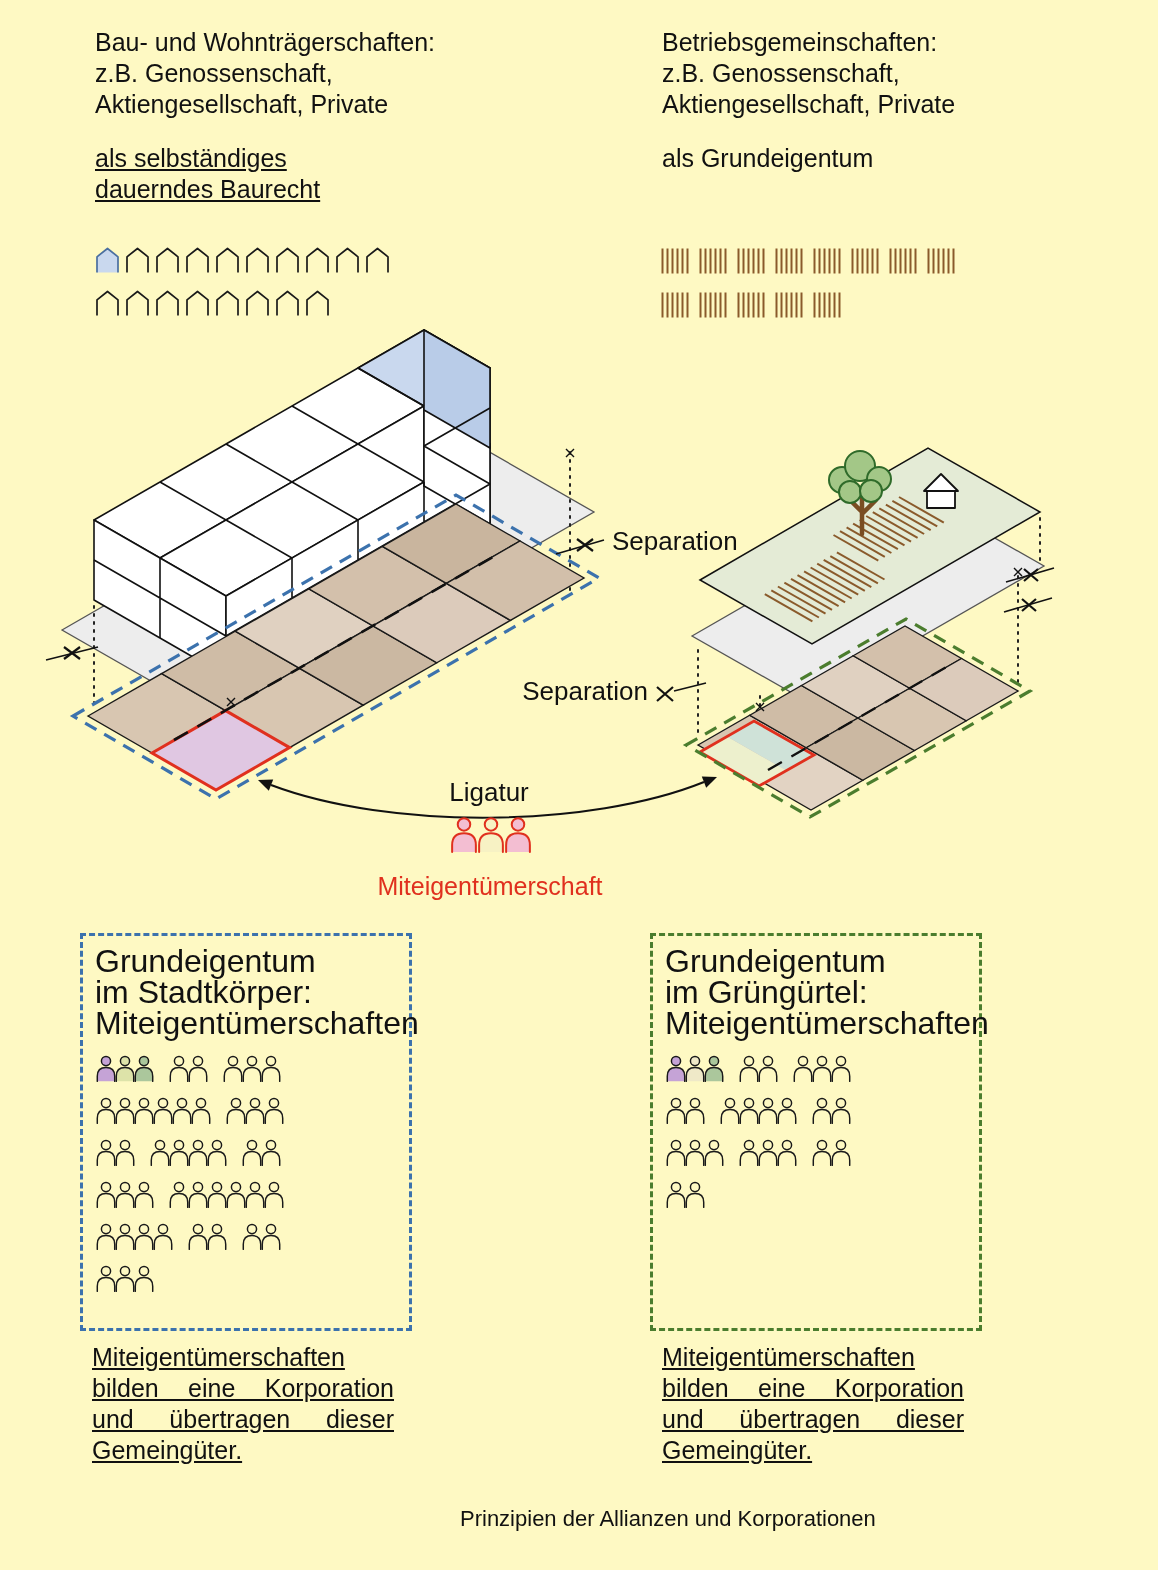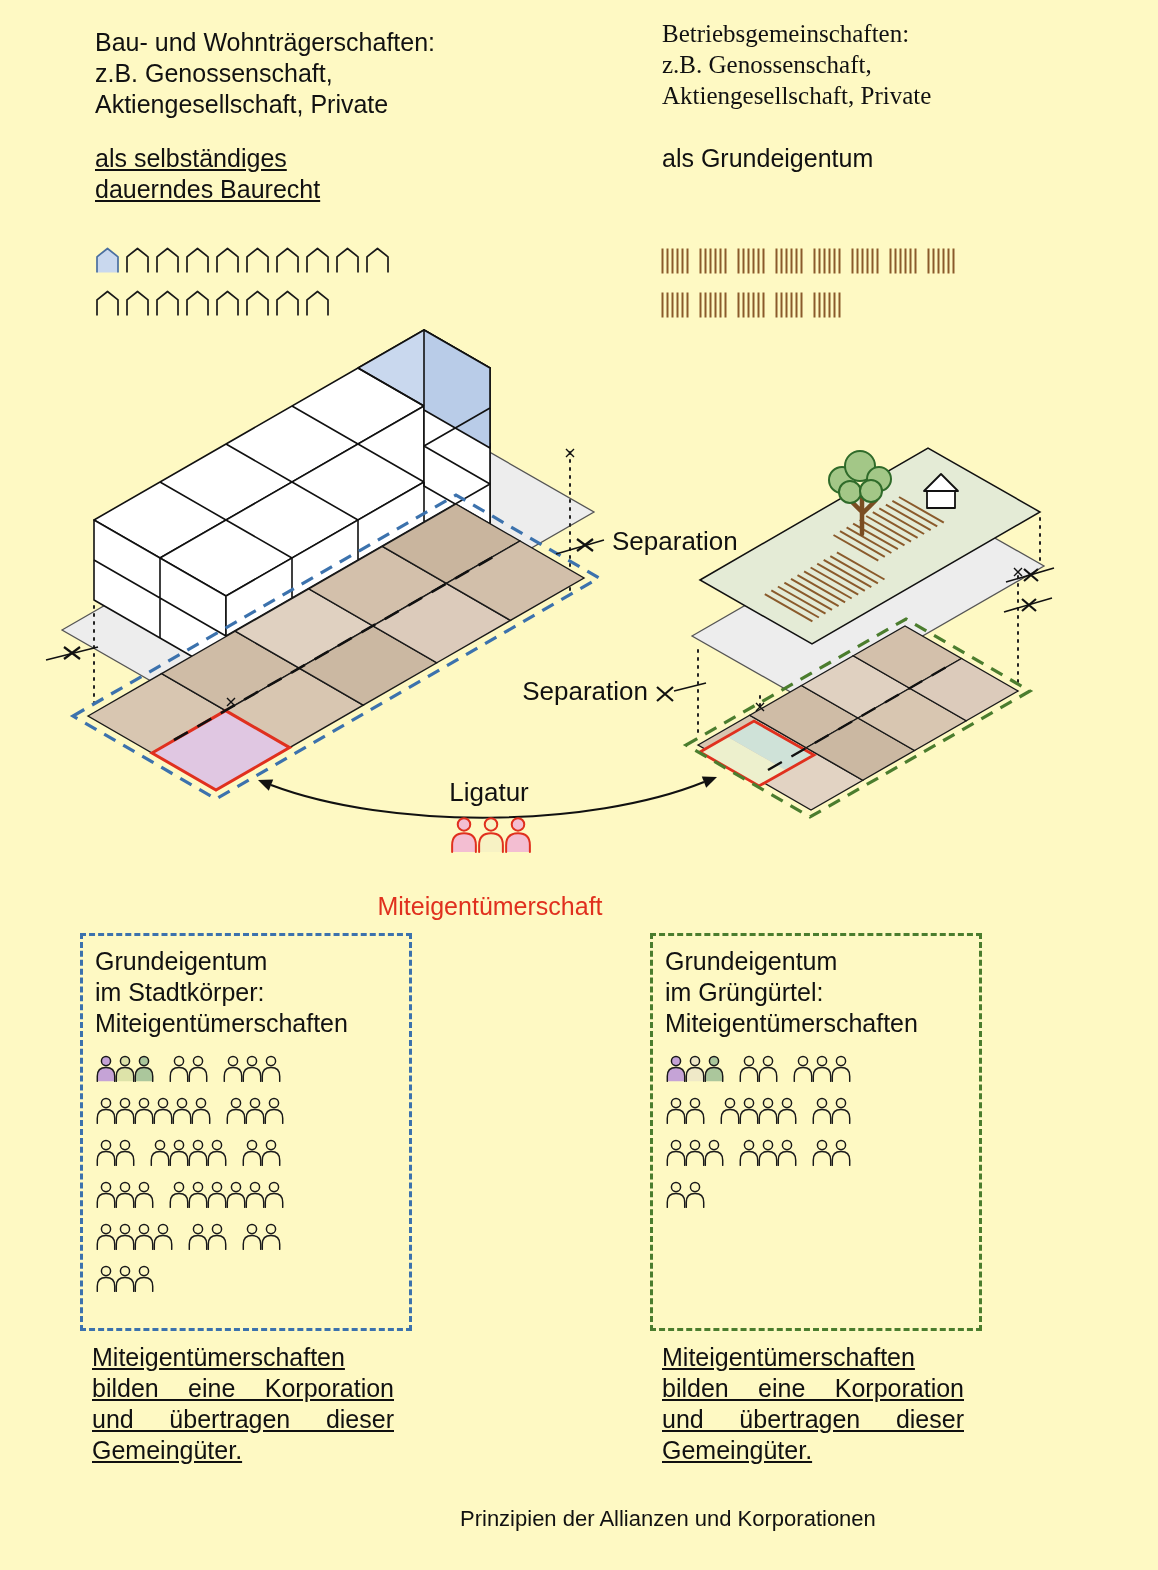"Betriebsgemeinschaften:" div.txt { font-family: Liberation Serif, serif -> none; top: 18px -> 27px }
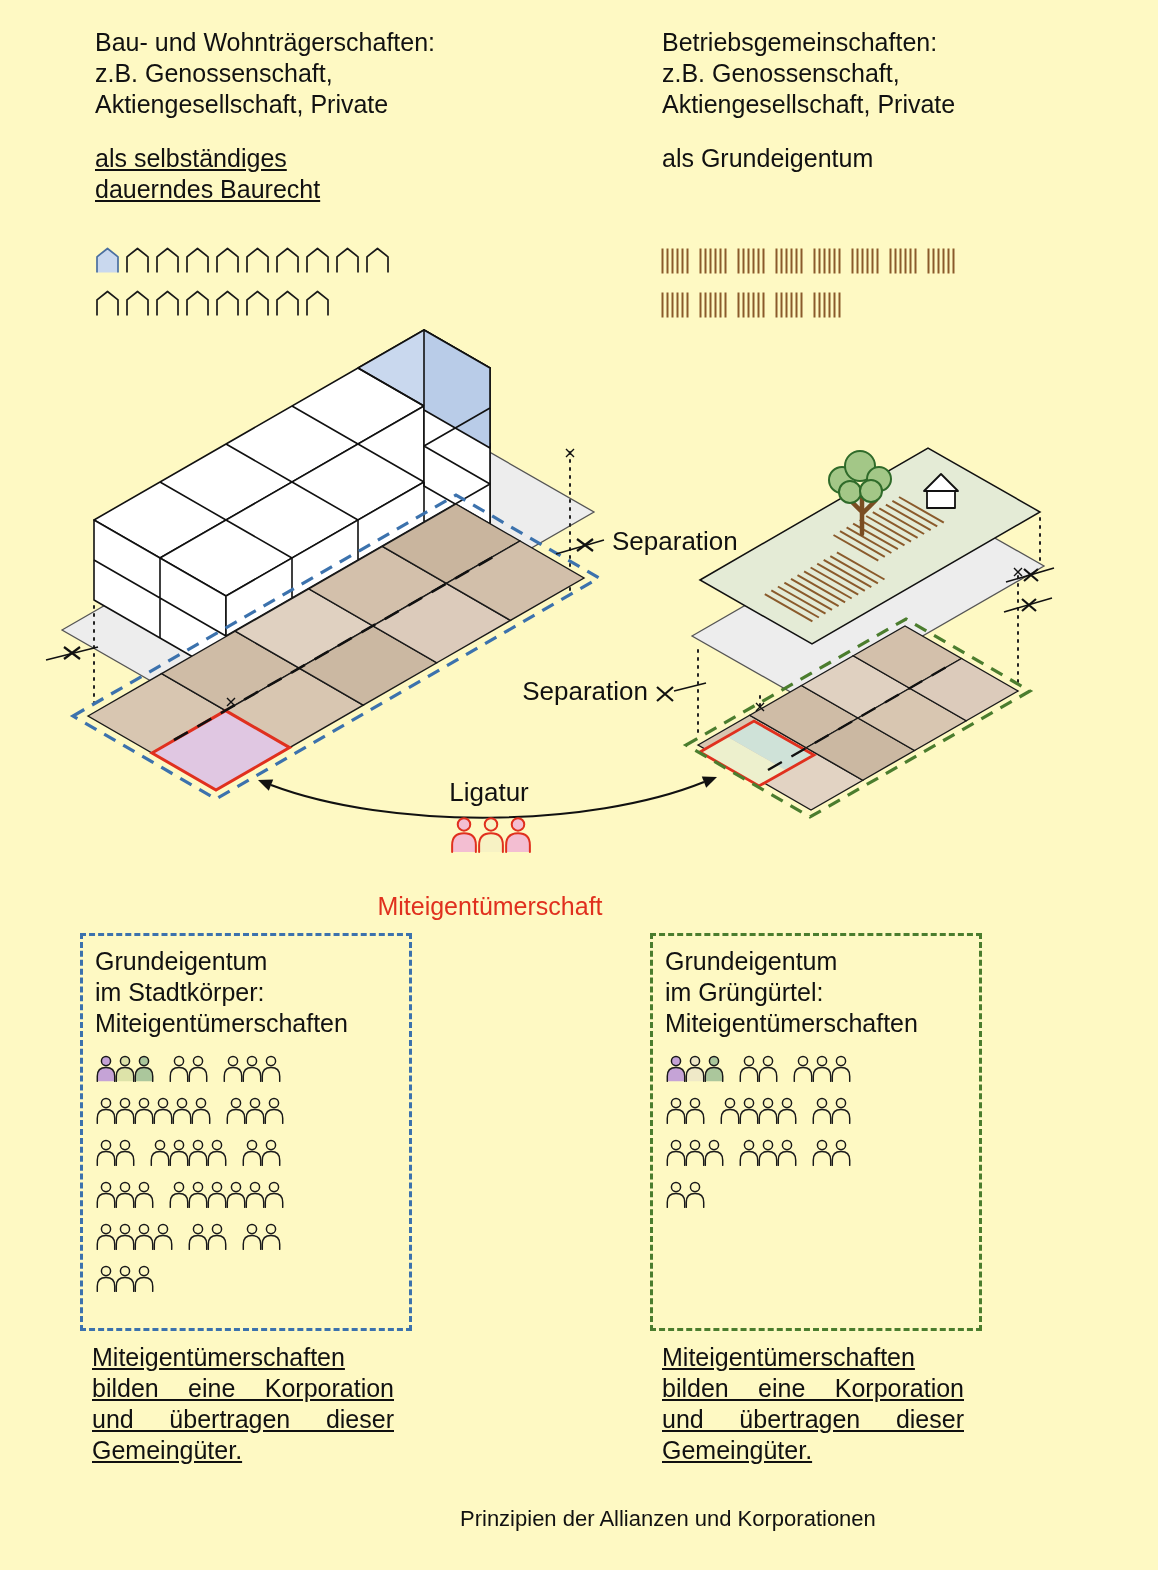"Miteigentümerschaft" div.mit-label { margin-top: 20px -> none }
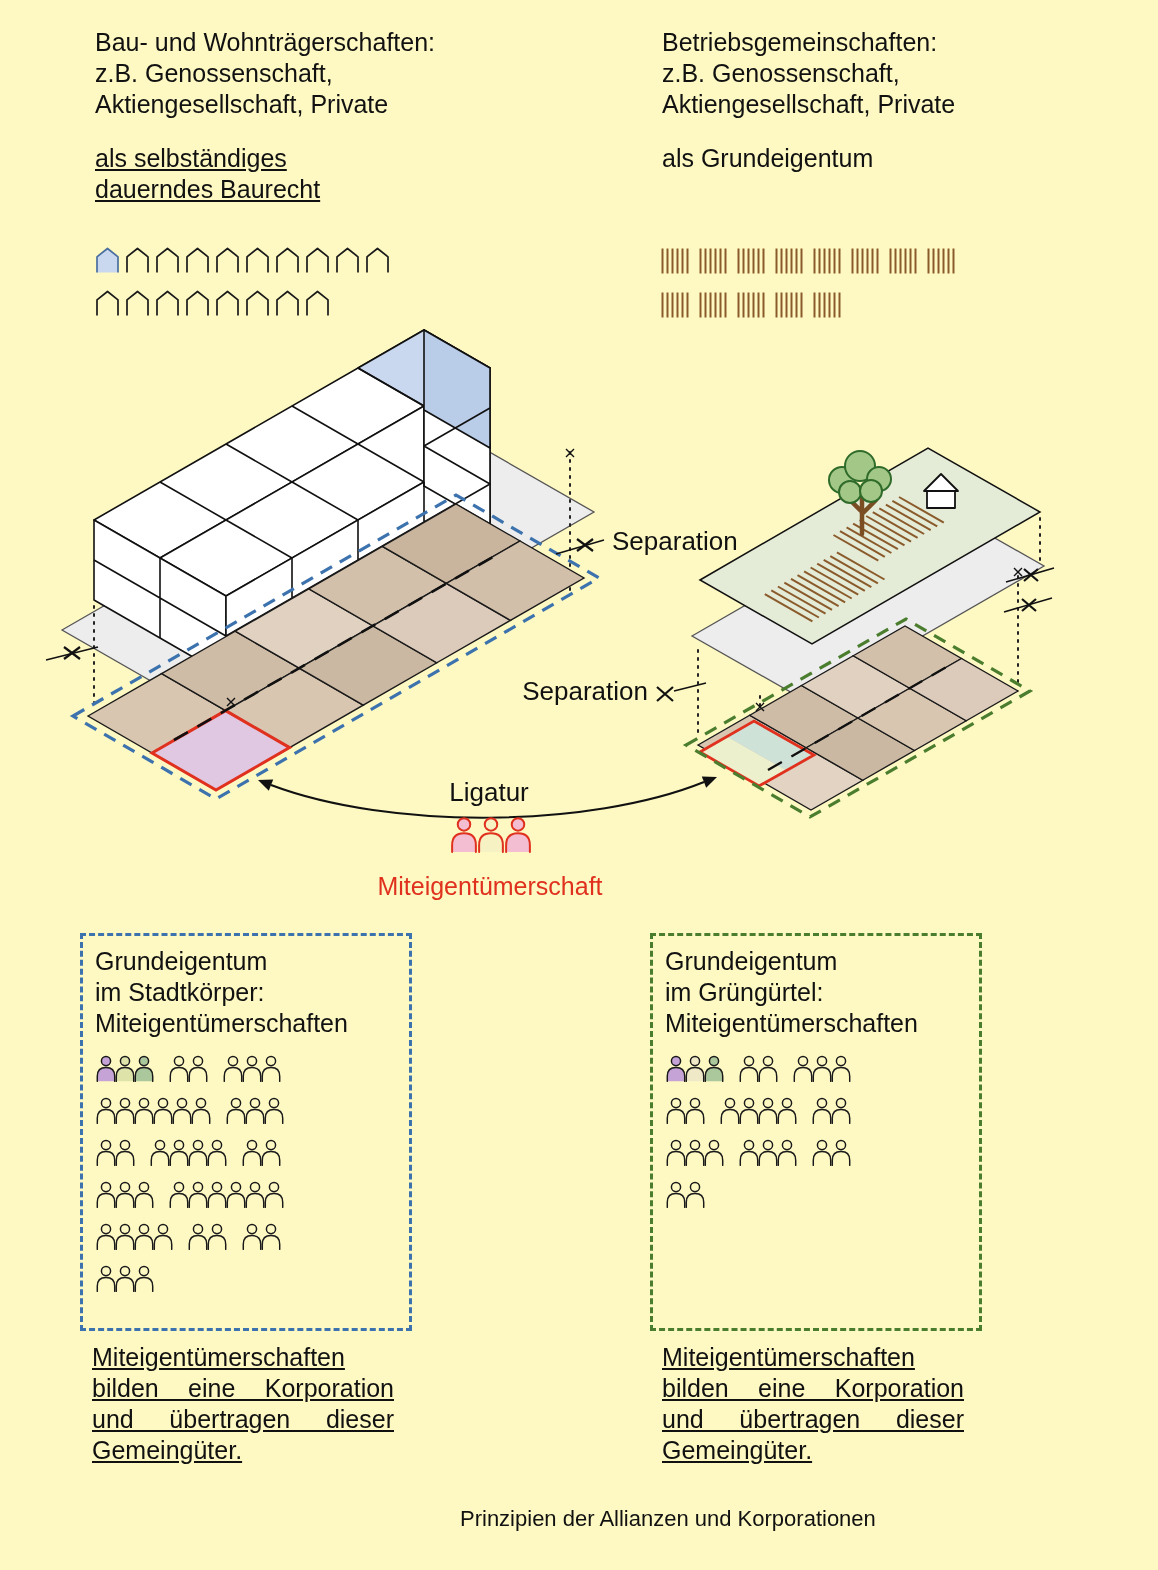"Grundeigentum" .box-title { font-size: 25px -> 32px }
